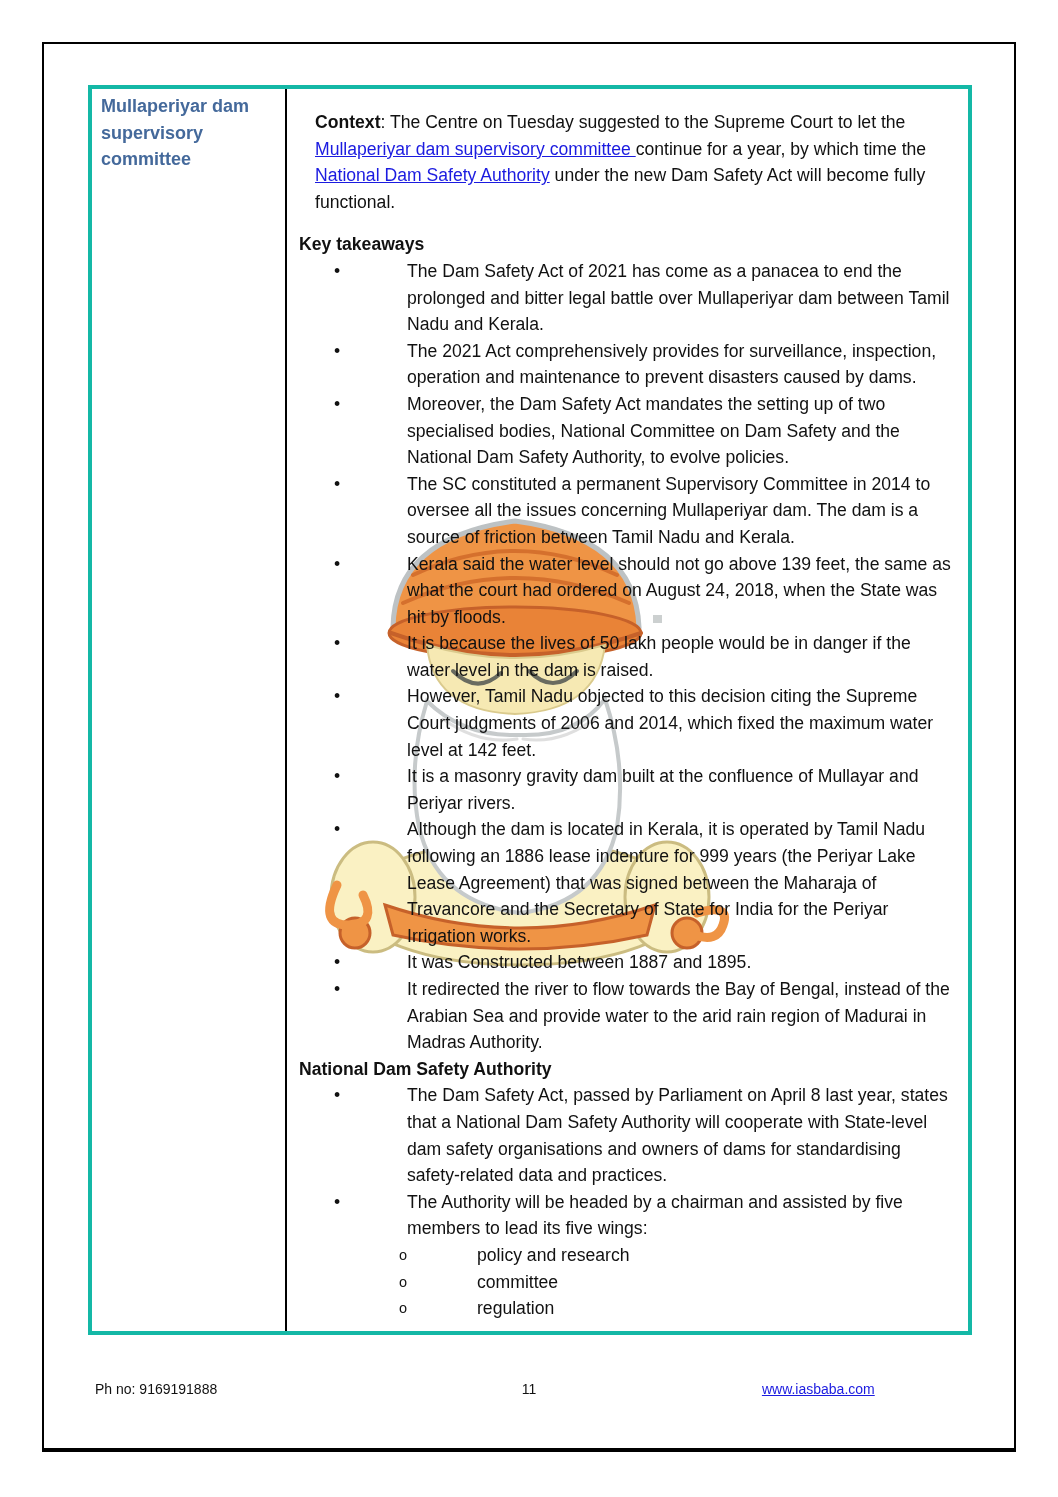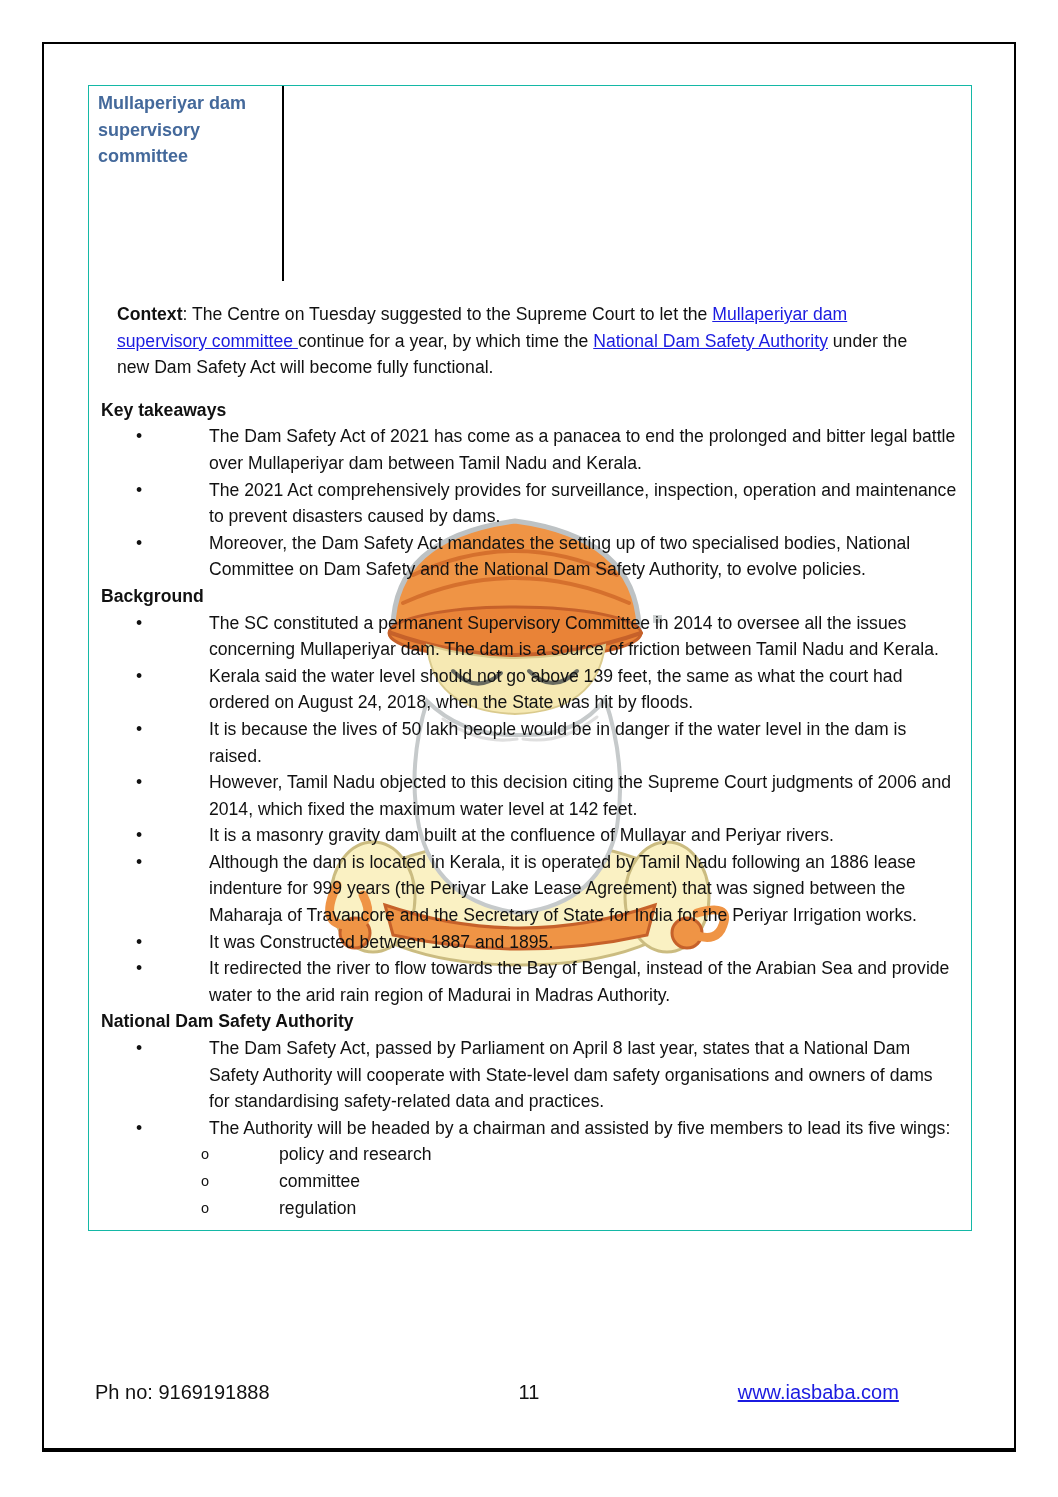"Mullaperiyar dam supervisory committee" .content-table { border: 1px solid #14b8a6 -> 4px solid #14b8a6; flex-direction: column -> none }
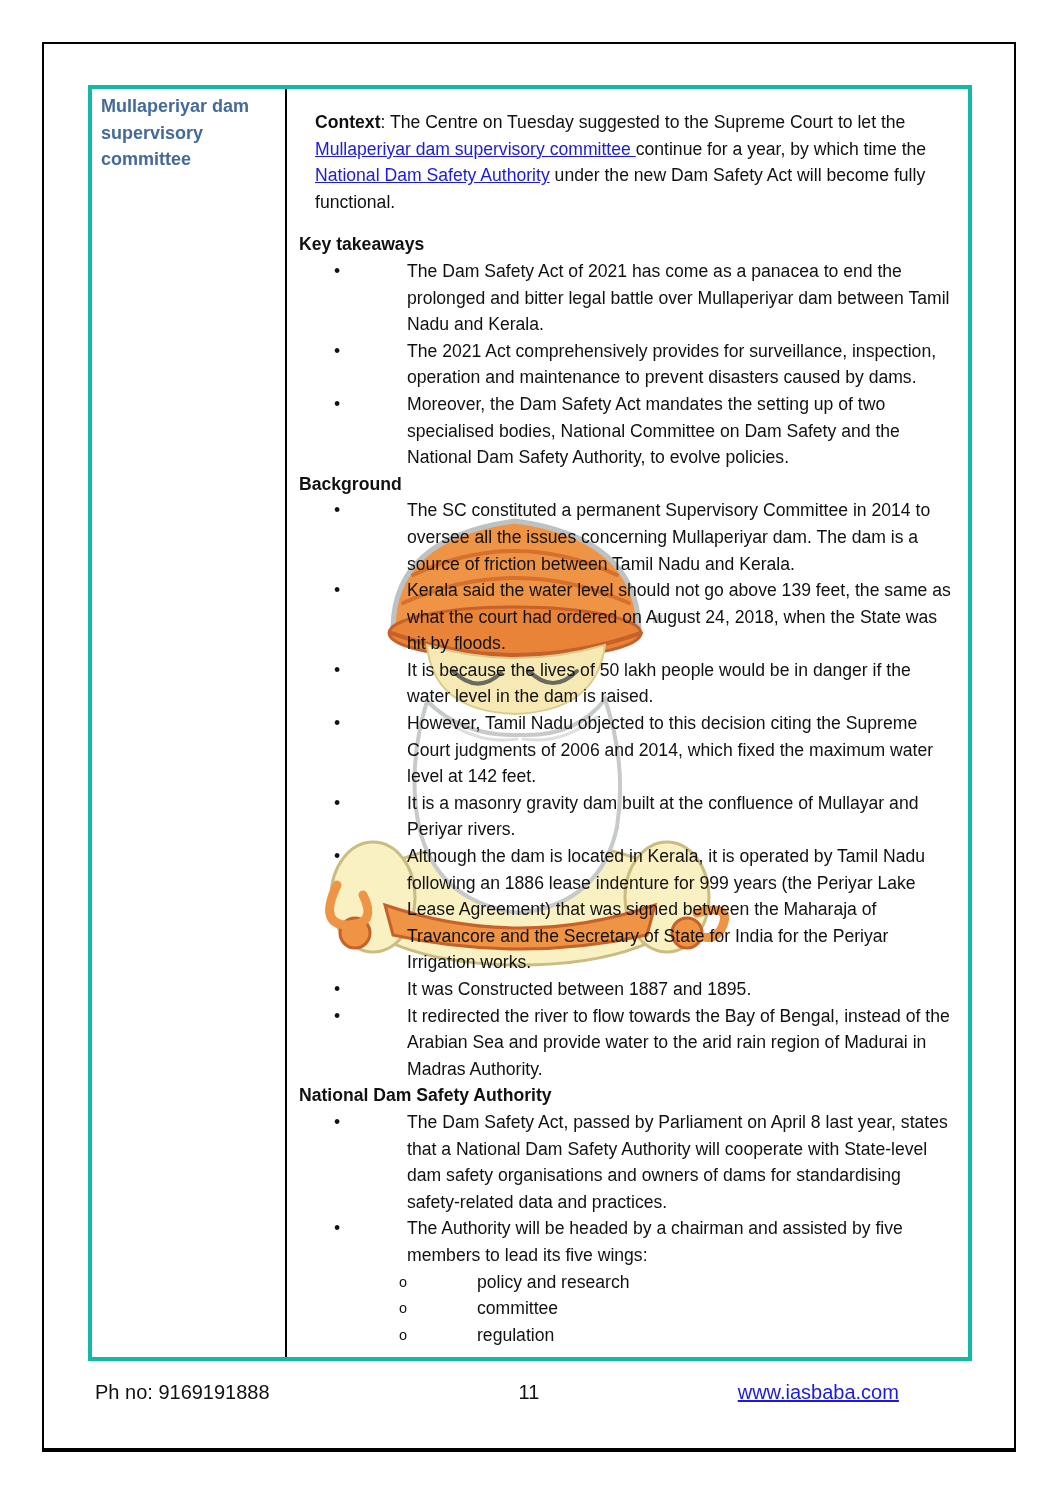"Background" div.sect-heading { html: <div>Background</div> -> none }
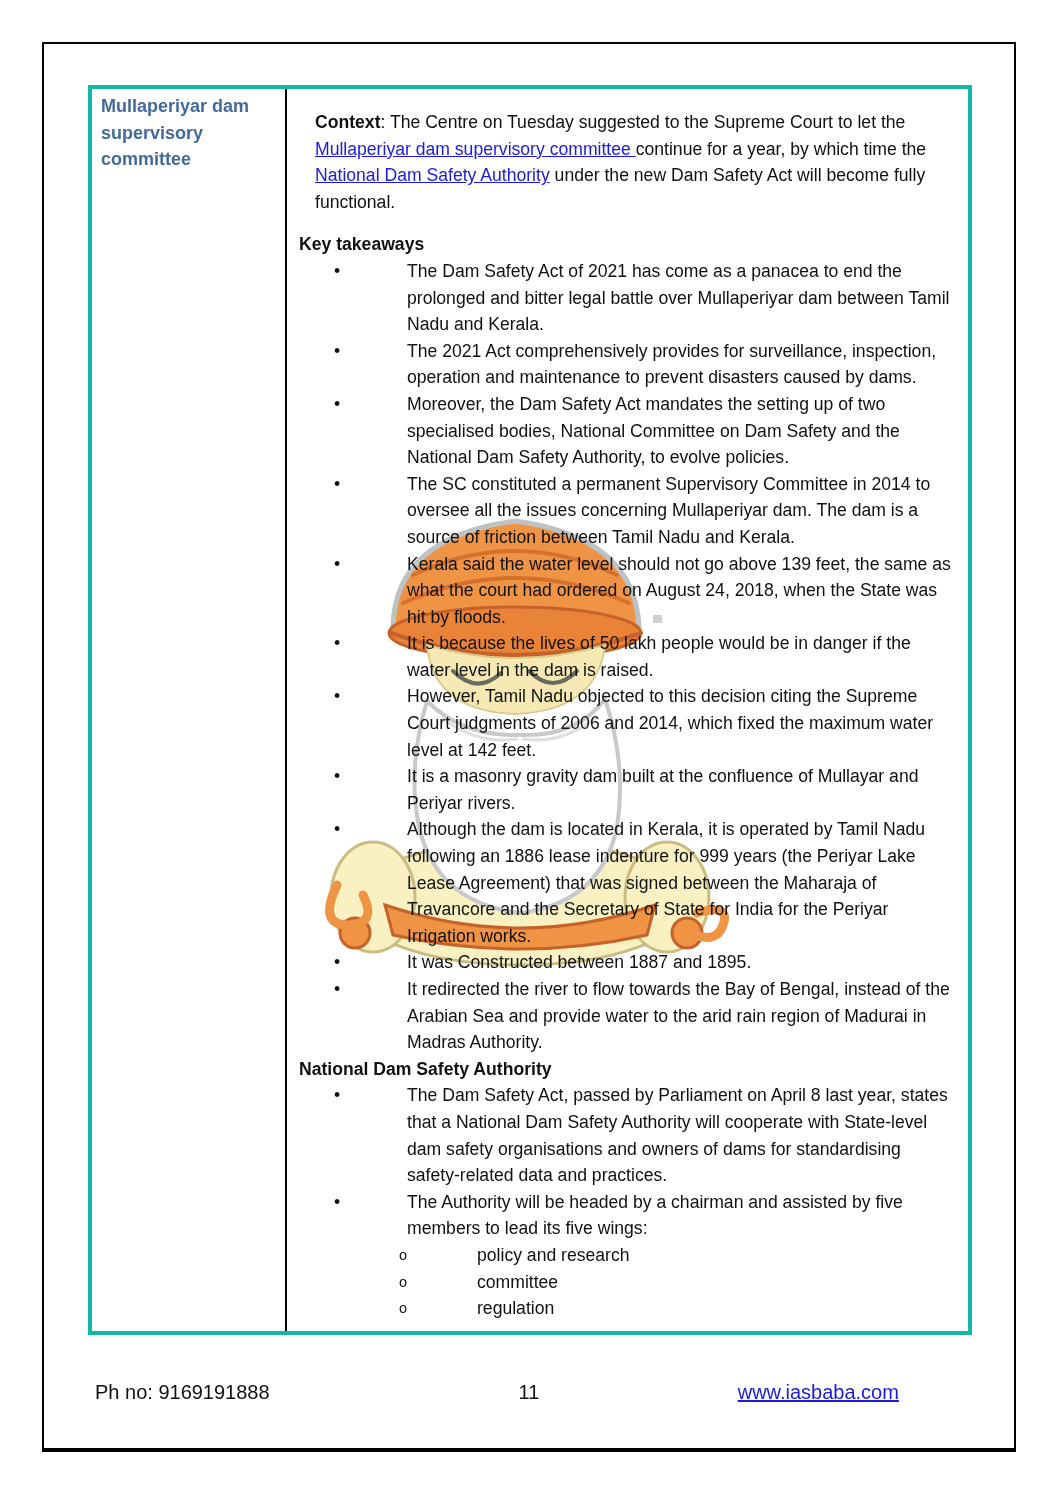"Ph no: 9169191888" .footer { font-size: 20px -> 14px }
